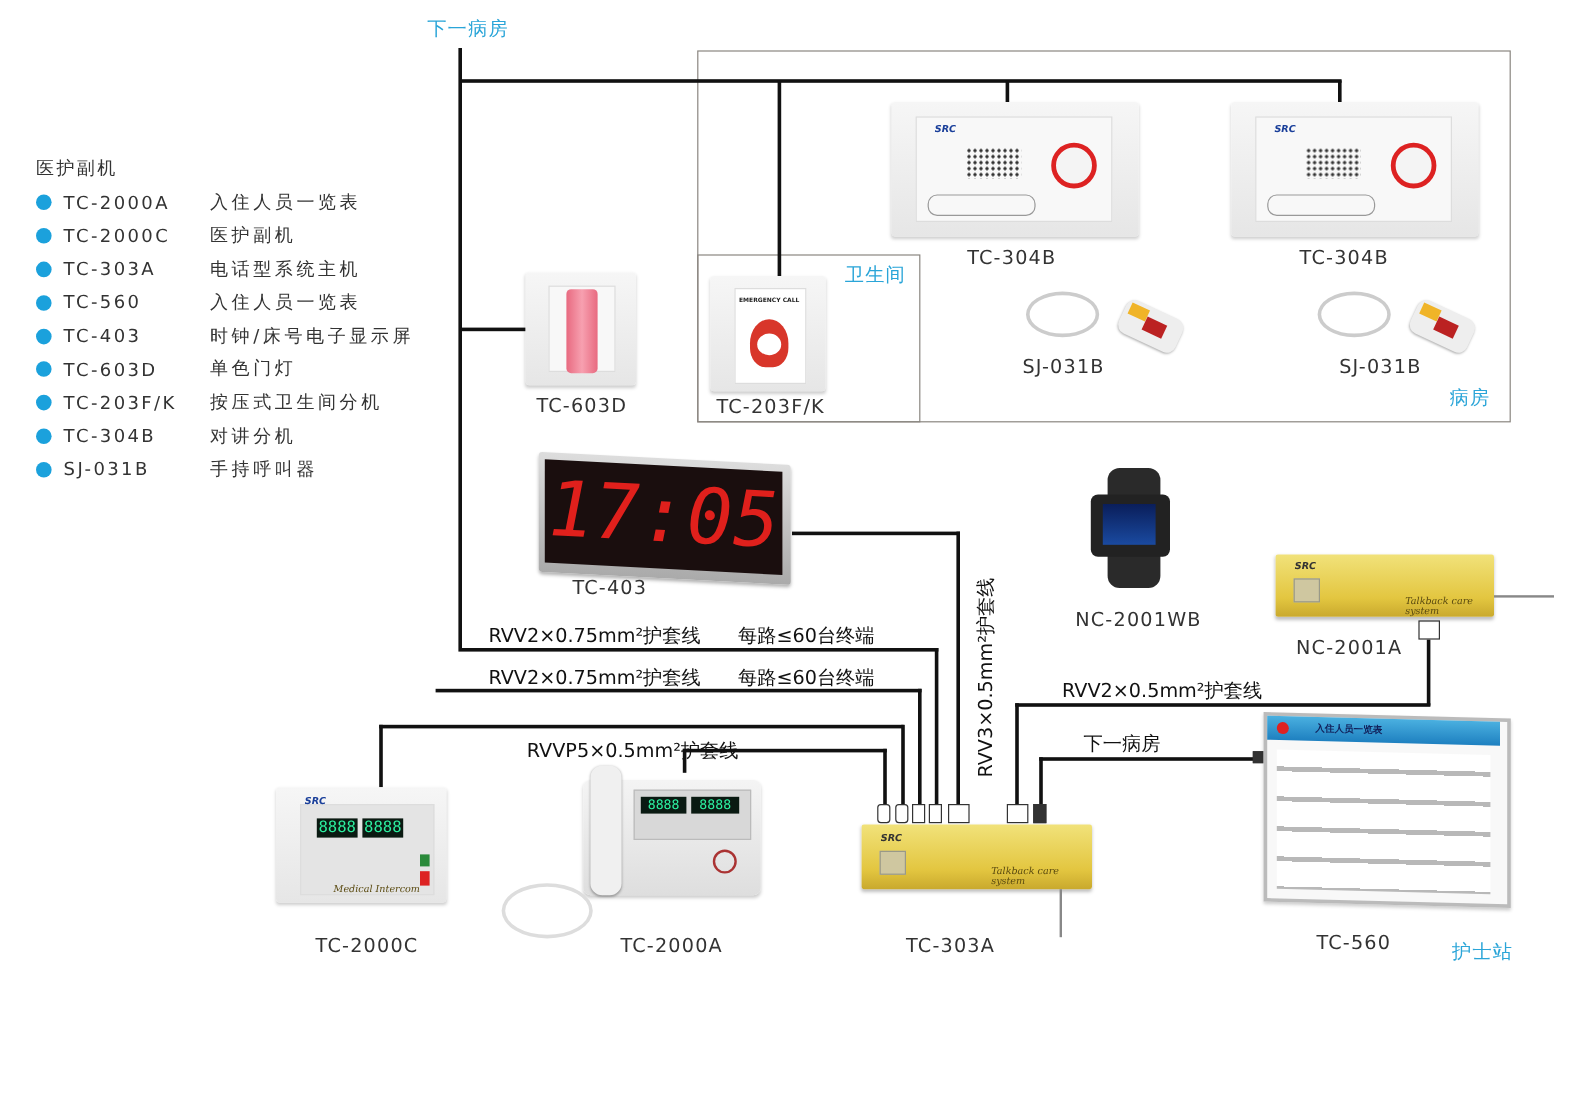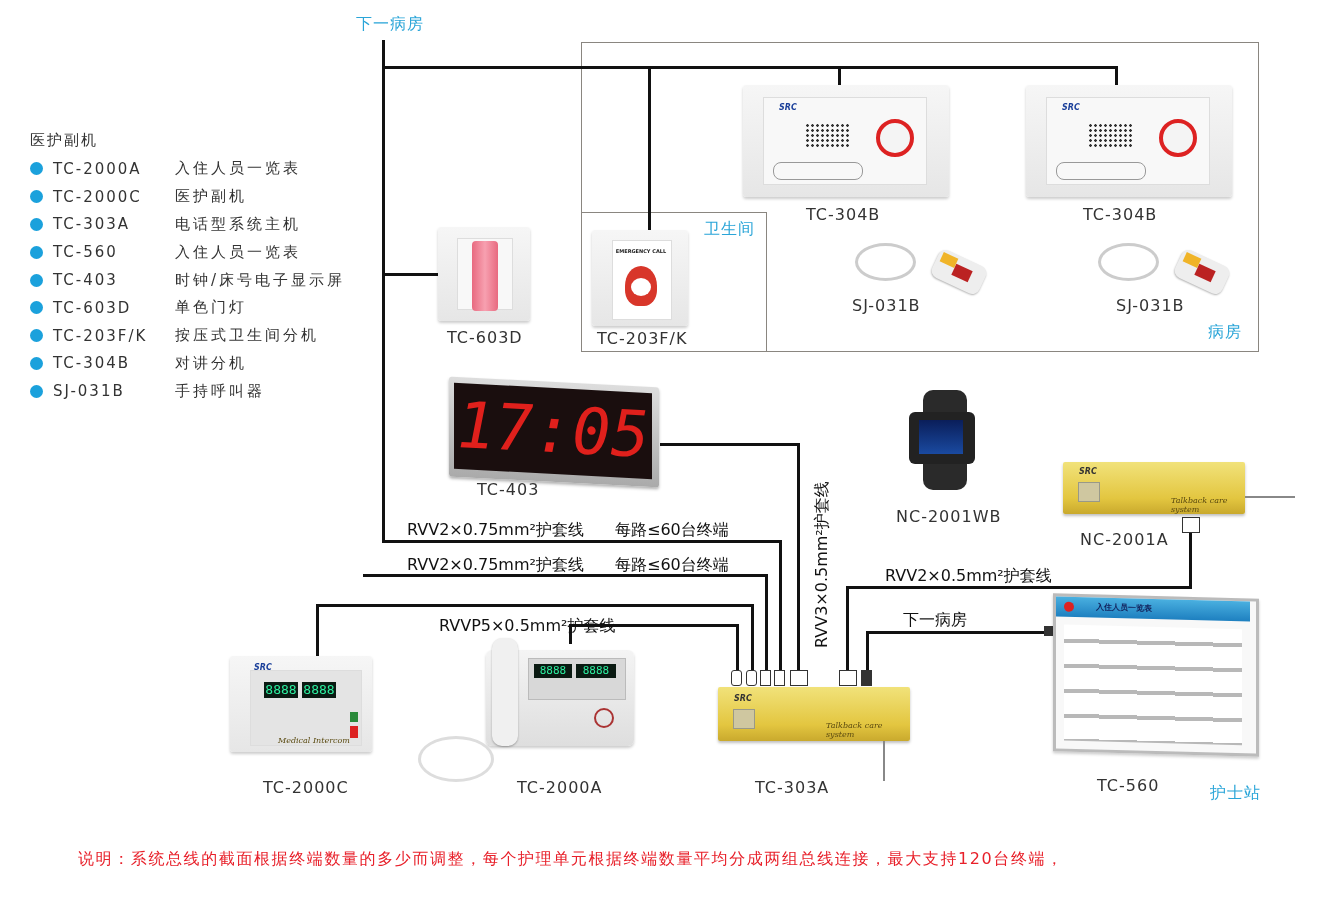"说明：系统总线的截面根据终端数量的多少而调整，每个护理单元根据终端数量平均分成两" div { html: <div>说明：系统总线的截面根据终端数量的多少而调整，每个护理单元根据终端数量平均分成两组总线连接，最大支持120台终端，</div> -> none }
